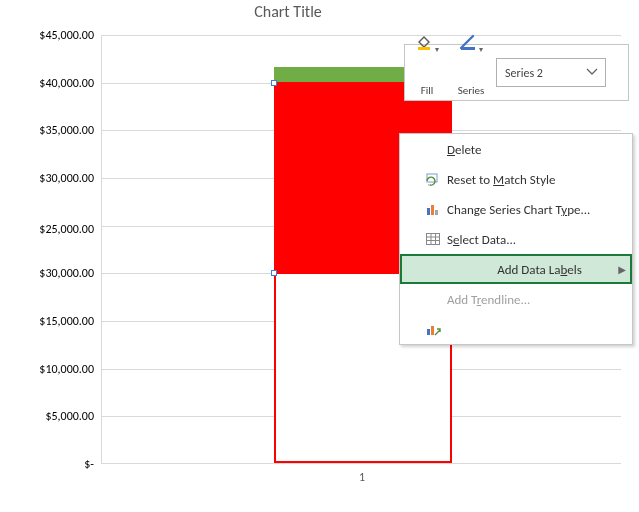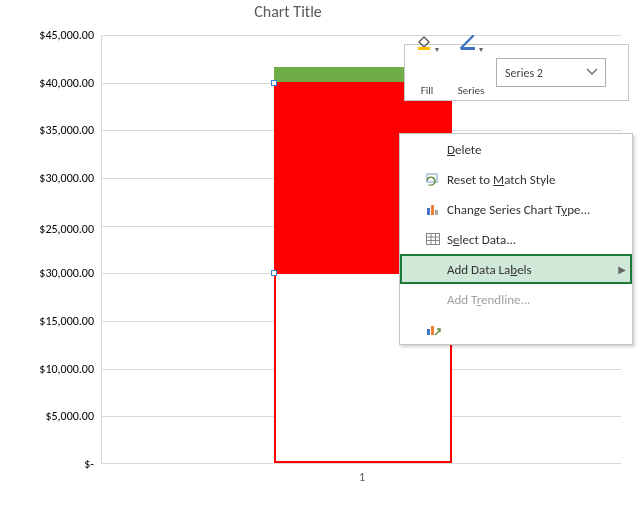"Add Data Labels" .ctx-item.highlight { text-align: none -> center }
